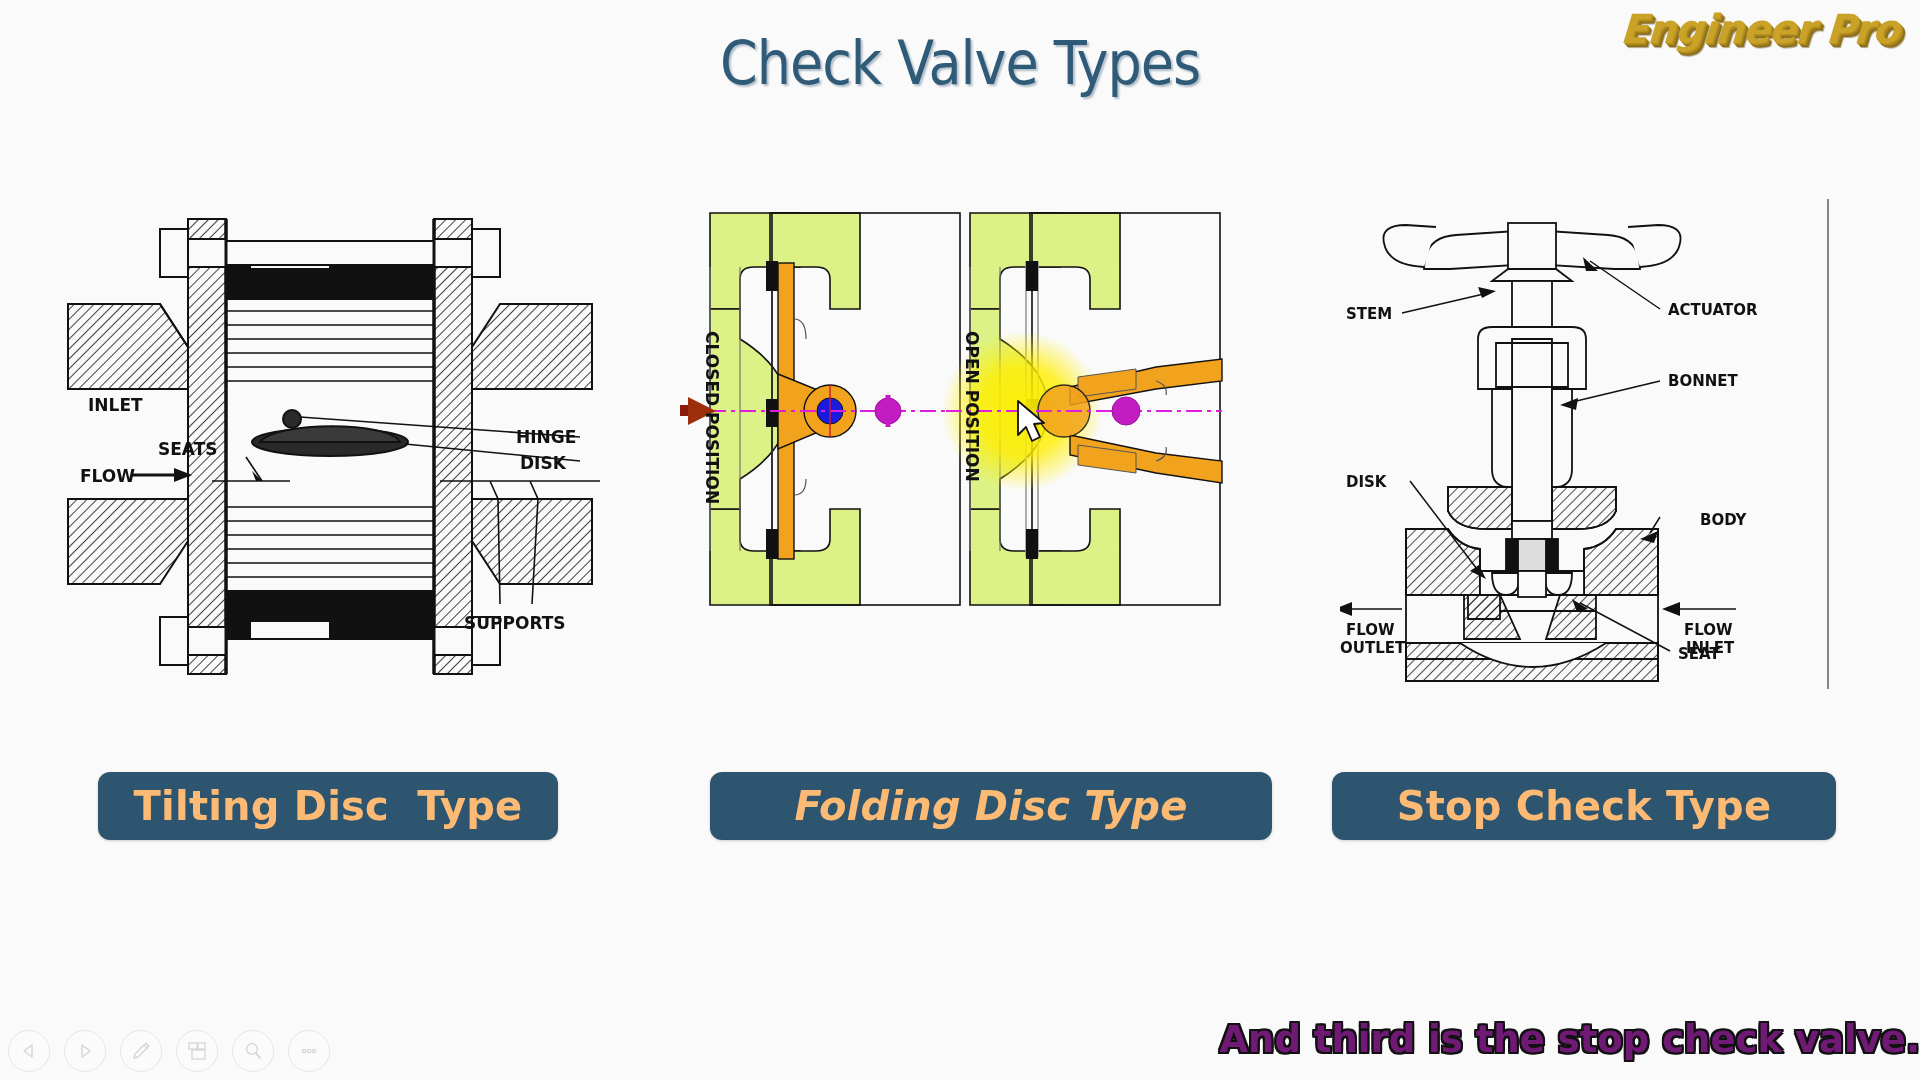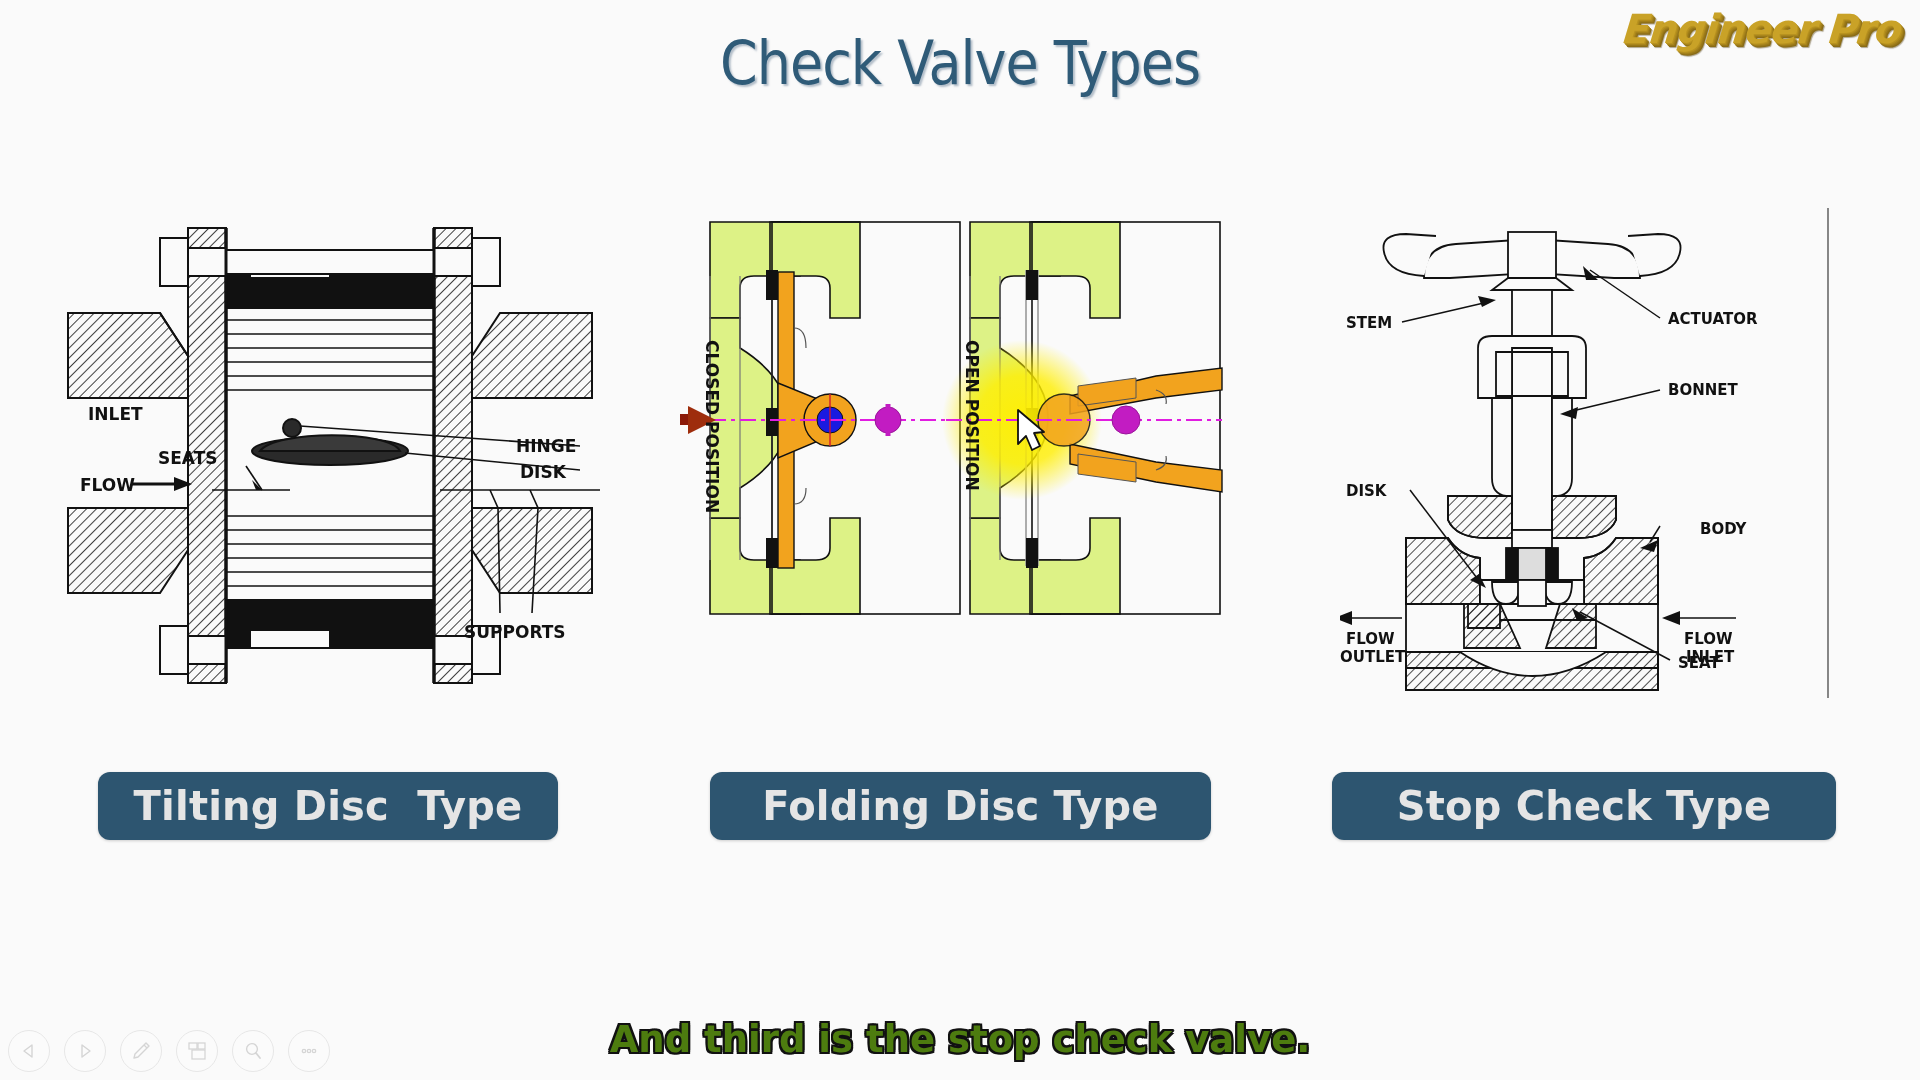"STEM" .col { top: 13px -> 4px }
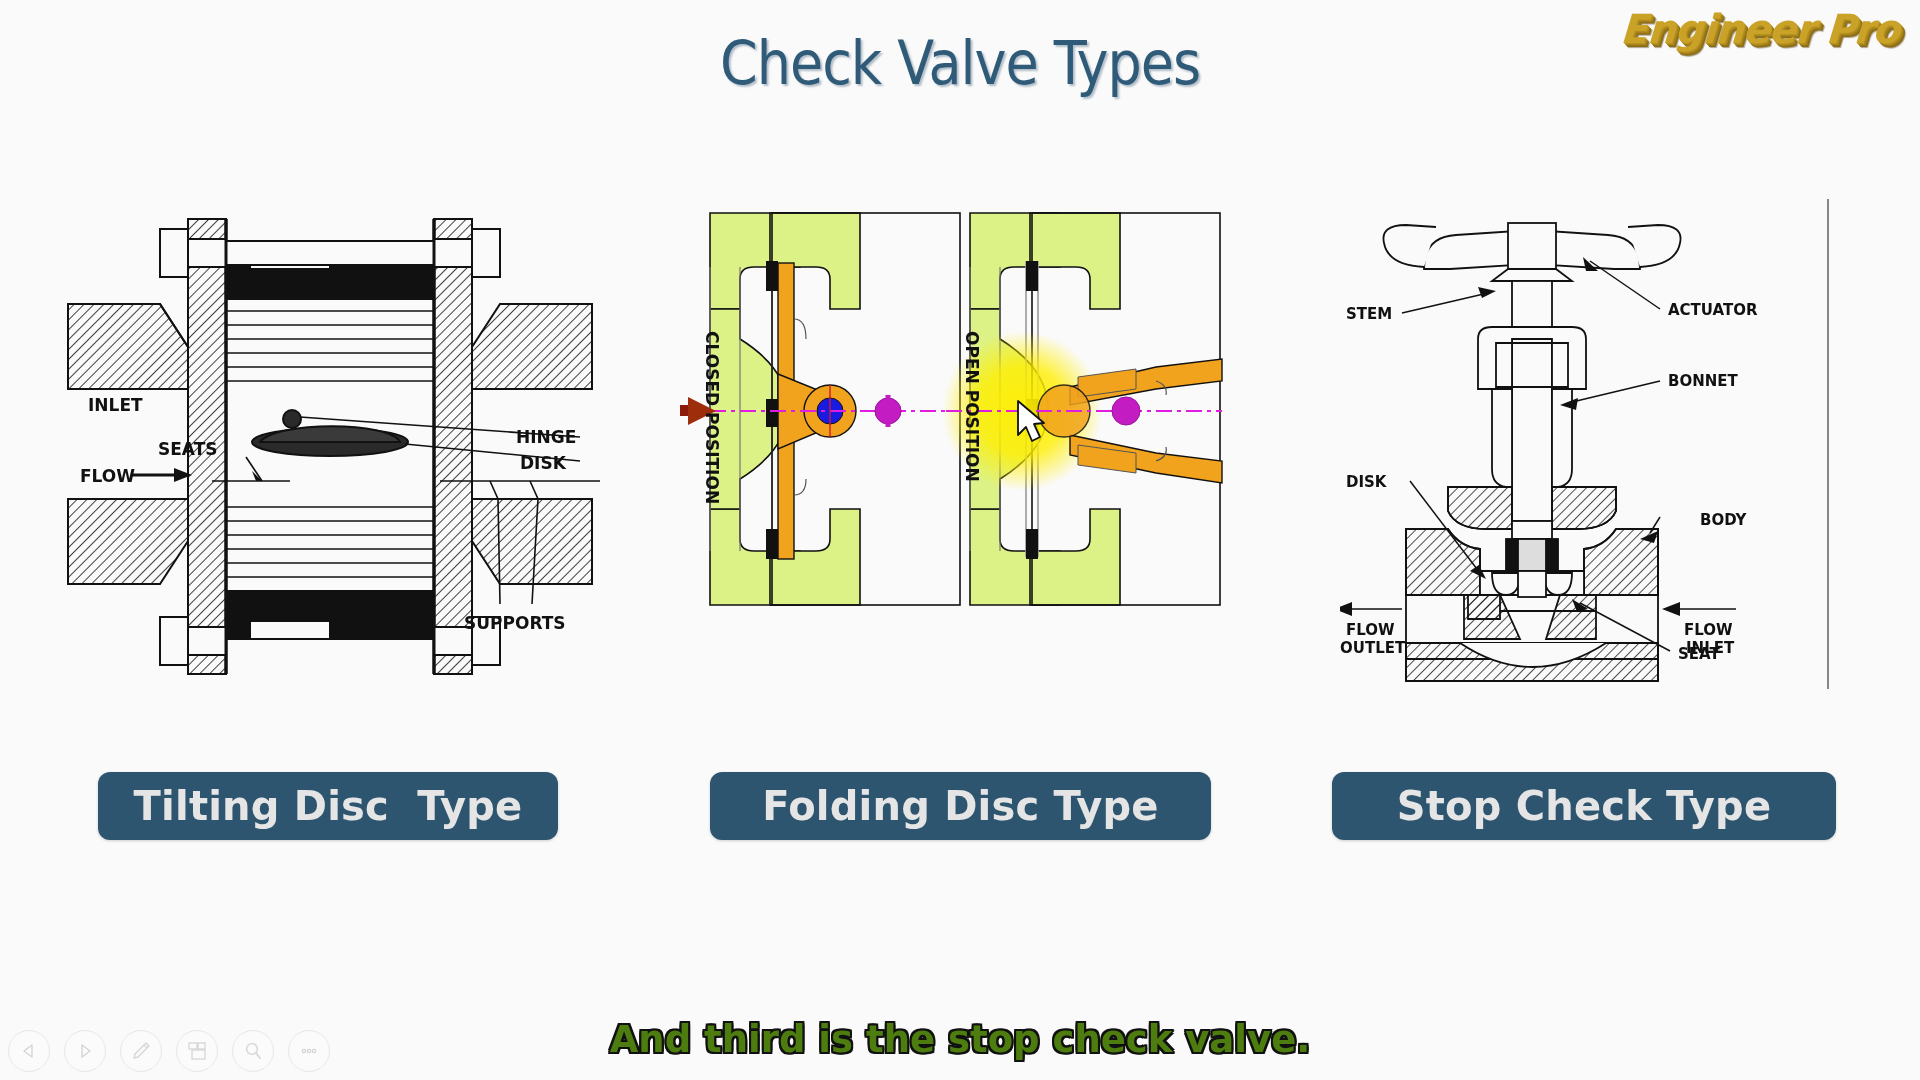"Tilting Disc Type" .capbtn { color: #e5e5e5 -> #fdba74 }
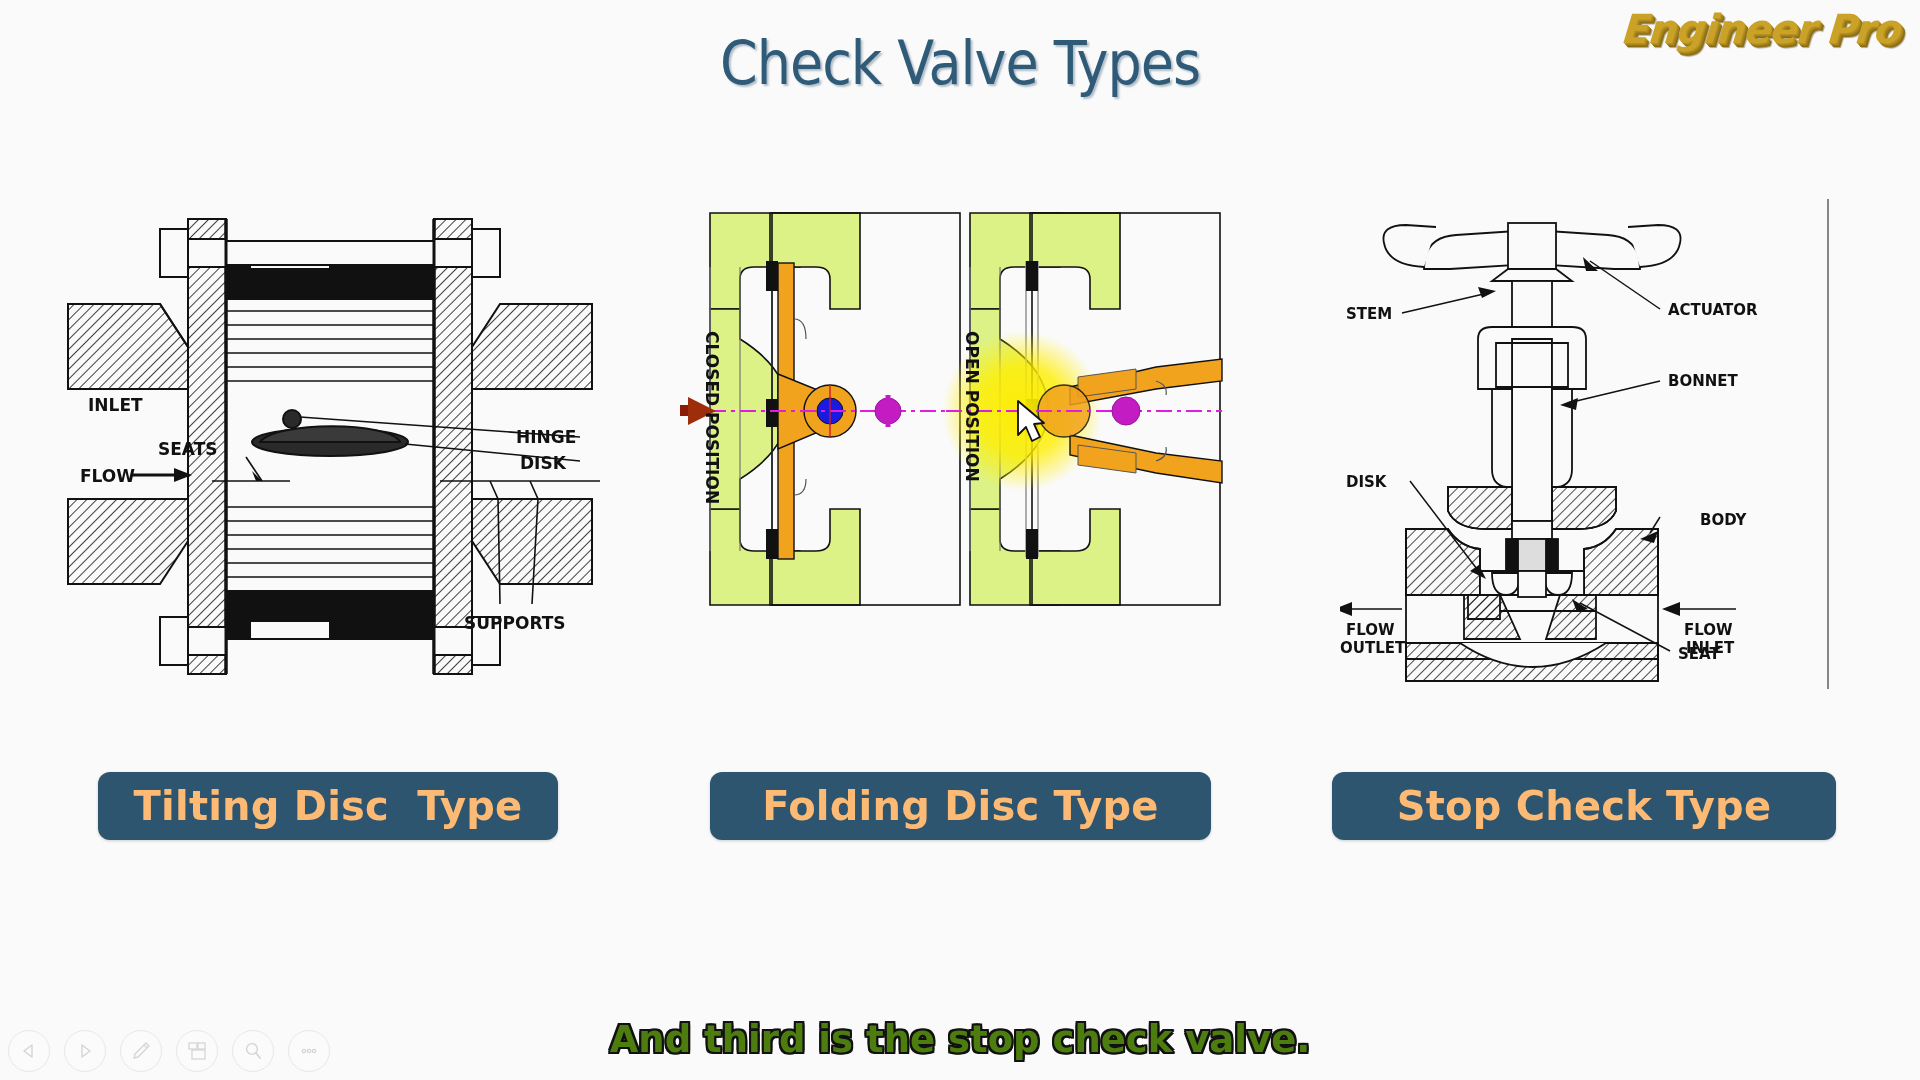"Folding Disc Type" #cap2 { font-style: none -> italic; width: 501px -> 562px }
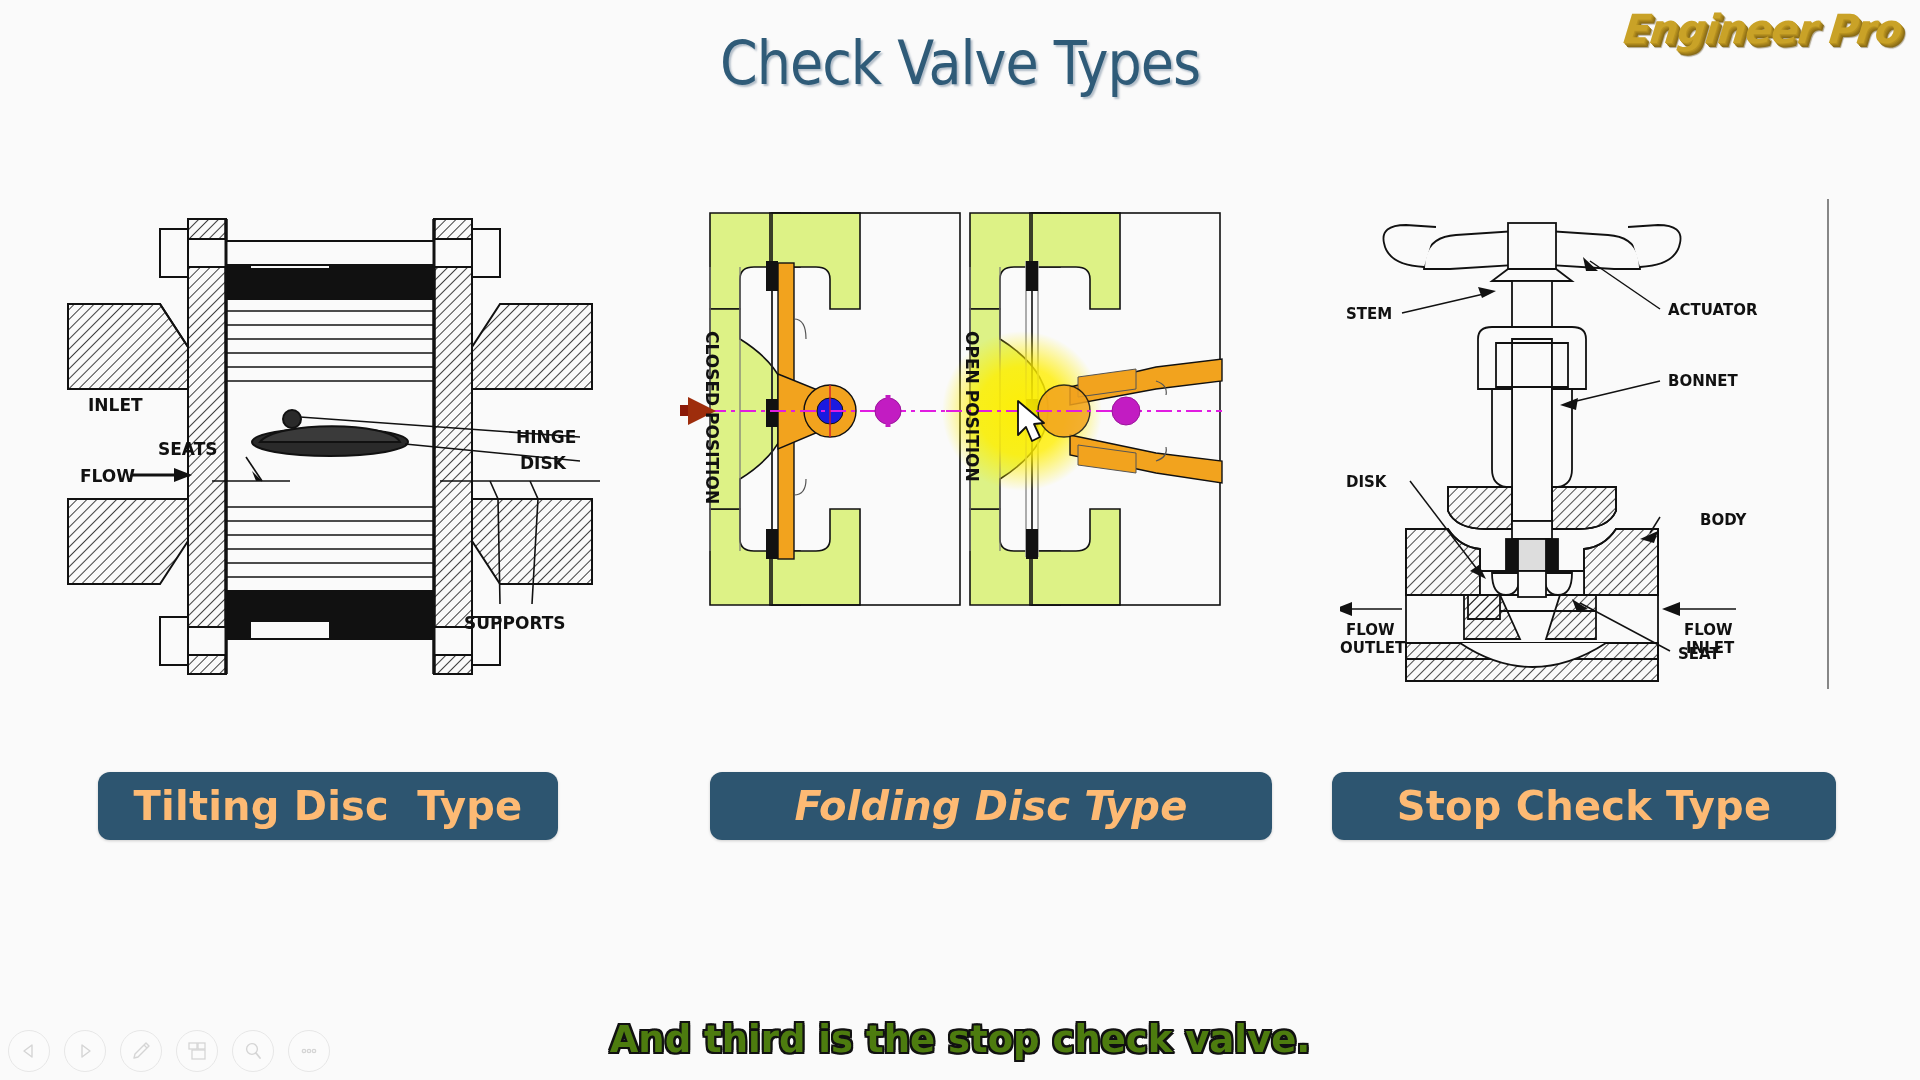"And third is the stop" #subtitle { color: #4d7c0f -> #701a75; text-align: center -> right }
